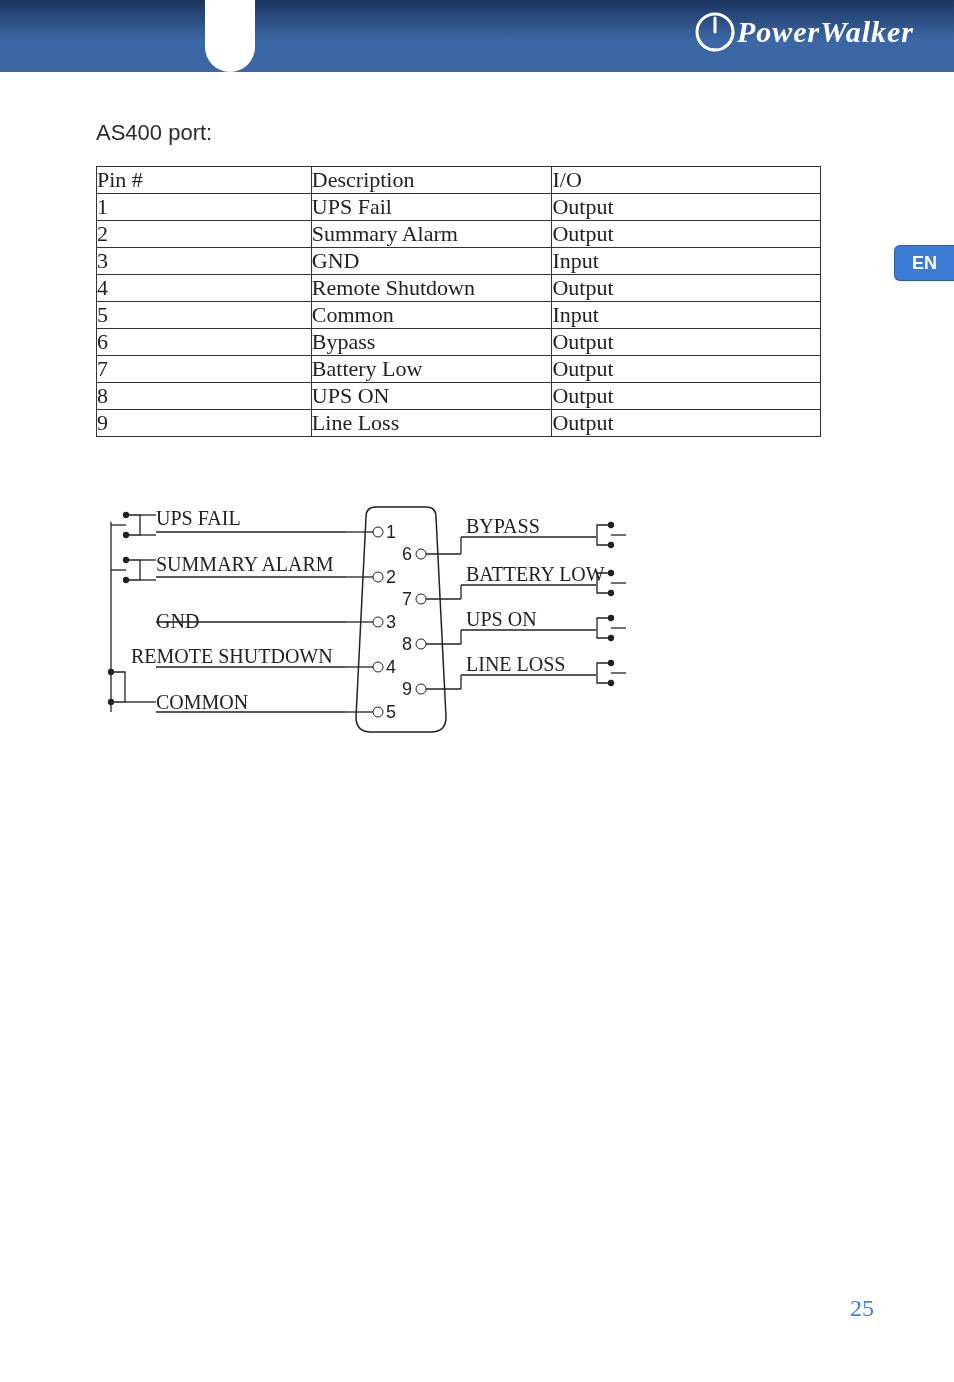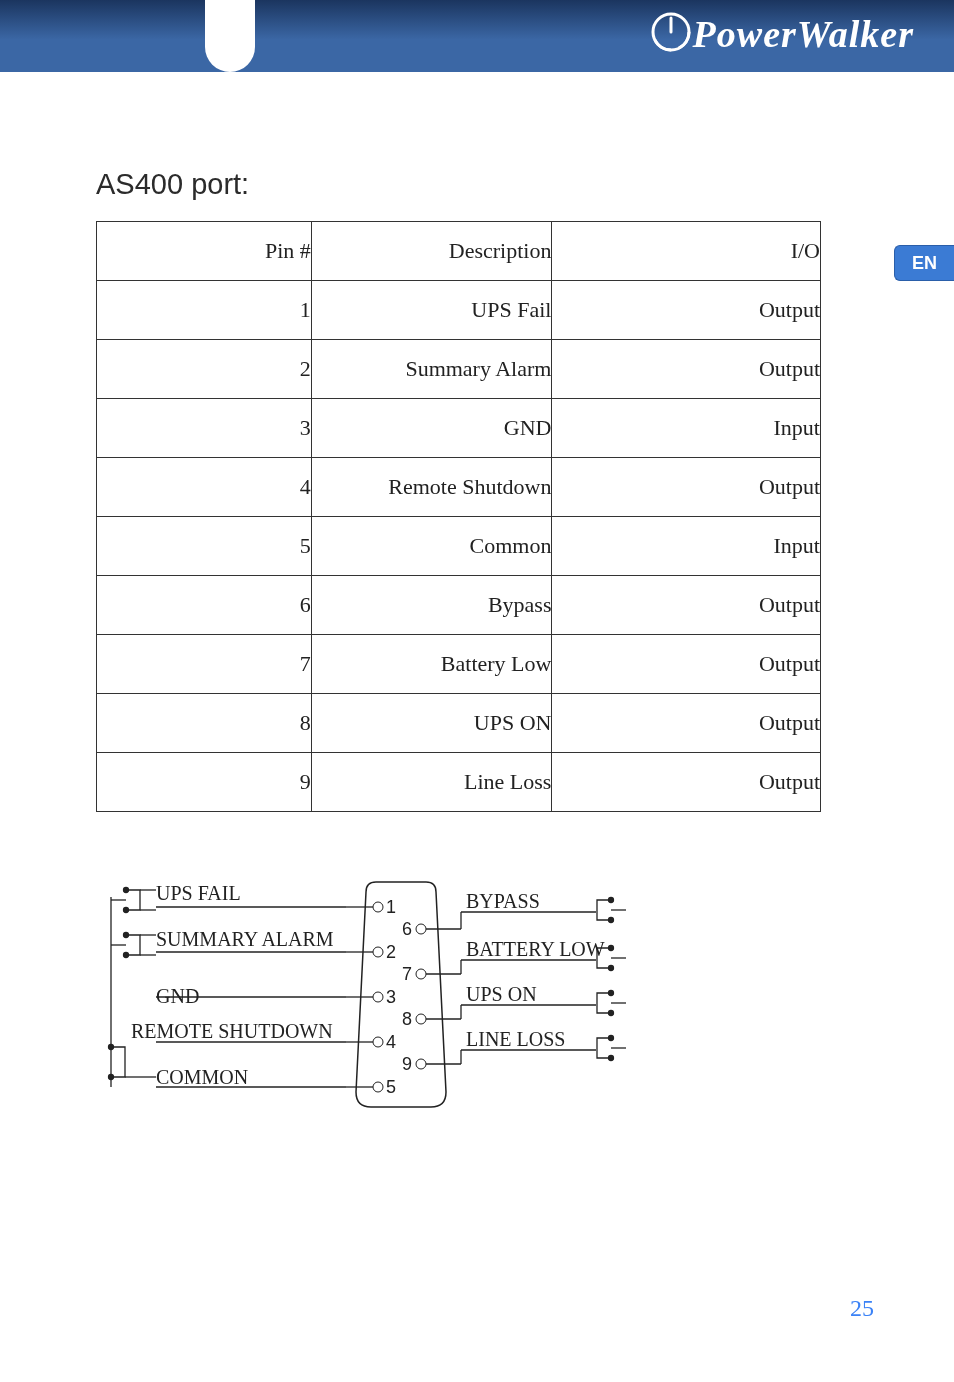"PowerWalker" .brand { align-items: flex-start -> center; font-size: 38px -> 30px }
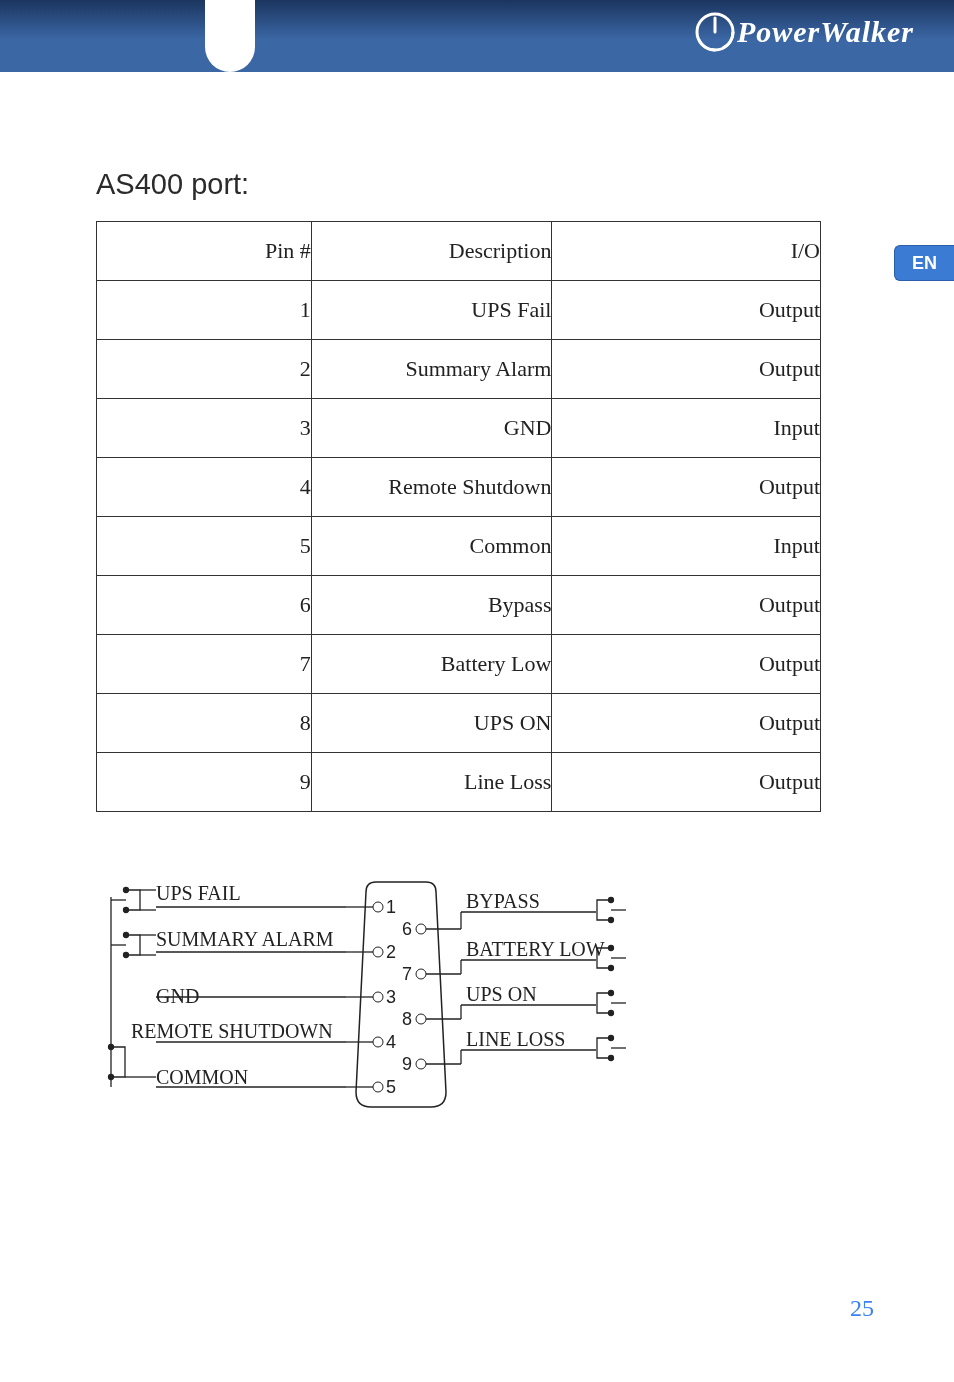"AS400 port:" .section-title { font-size: 29px -> 22px; margin-top: 48px -> none }
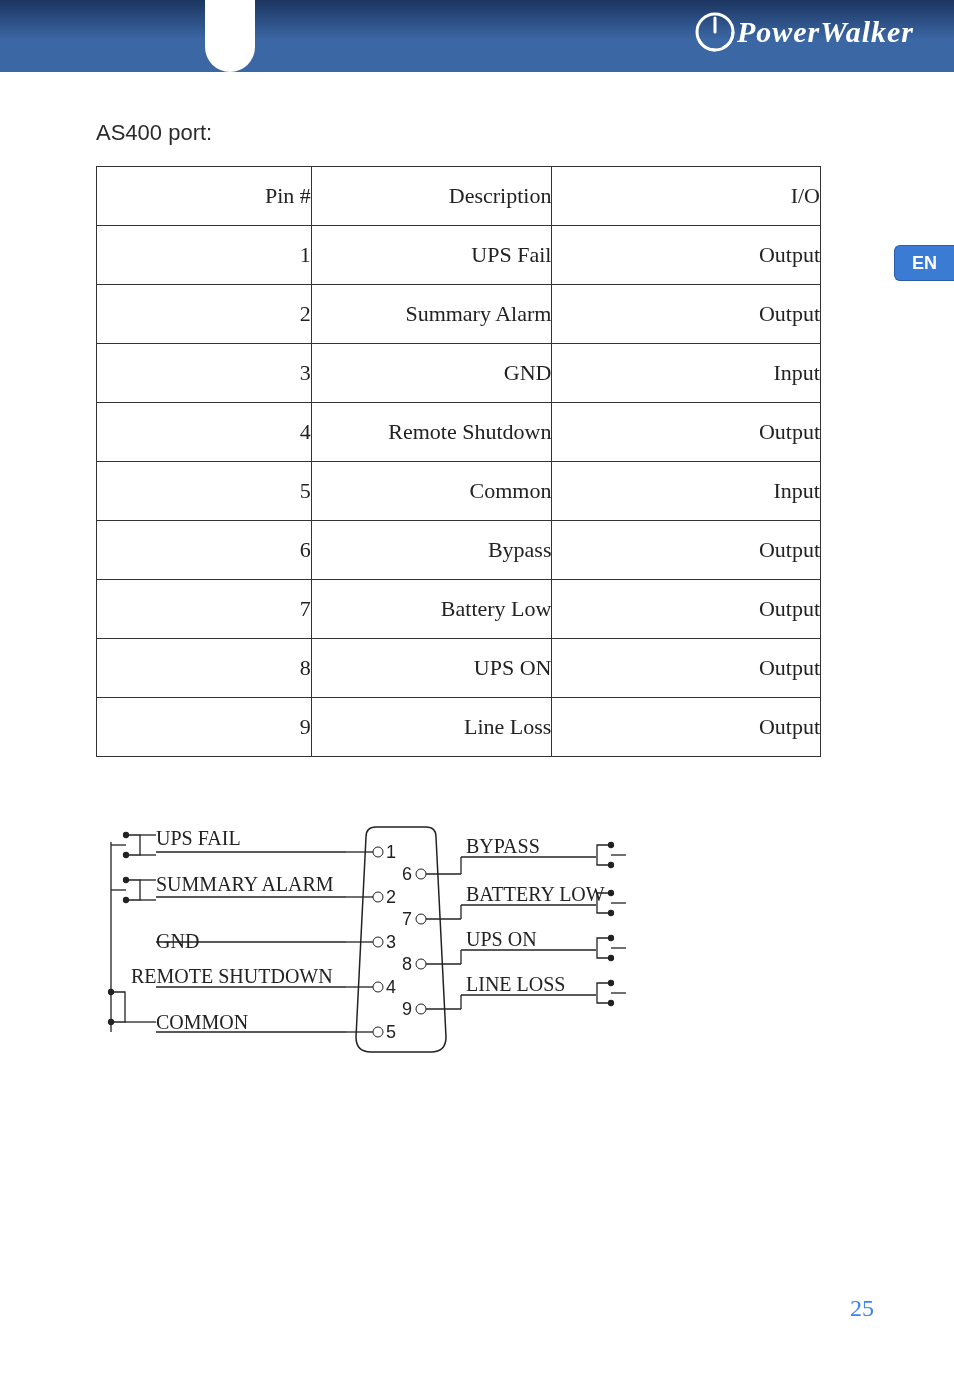"Pin #" .pin-table th, .pin-table td { padding: 16px 0 -> 0 0; text-align: right -> left }
